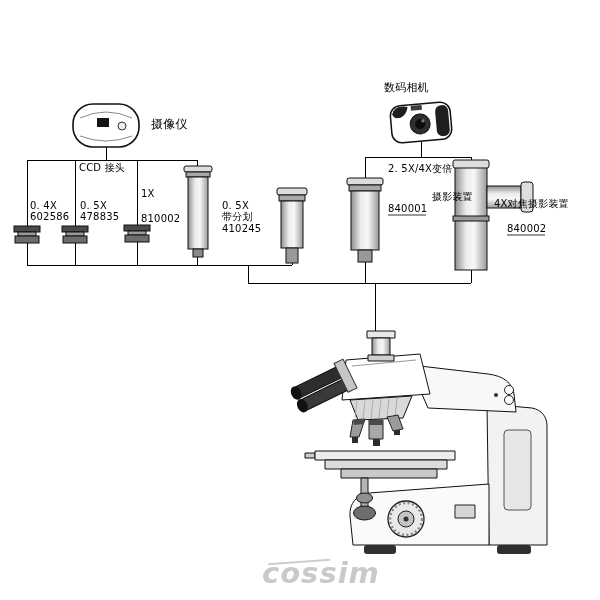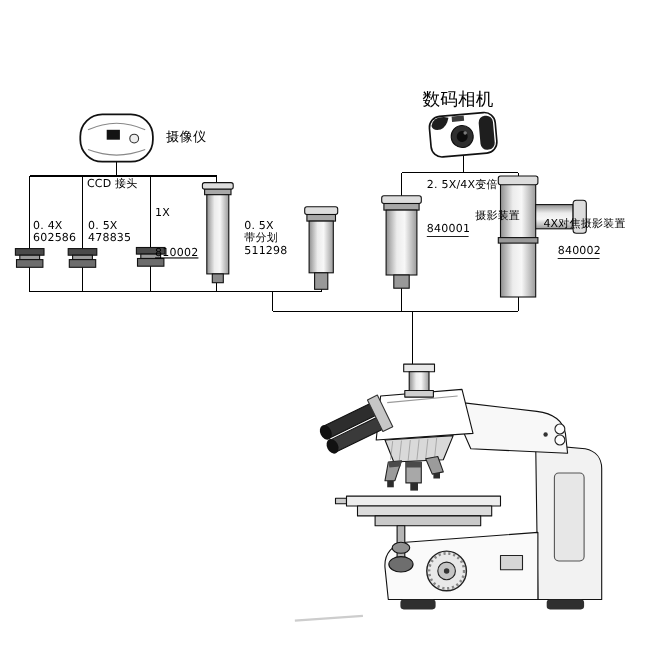"数码相机" .lbl.big { font-size: 16px -> 11px }
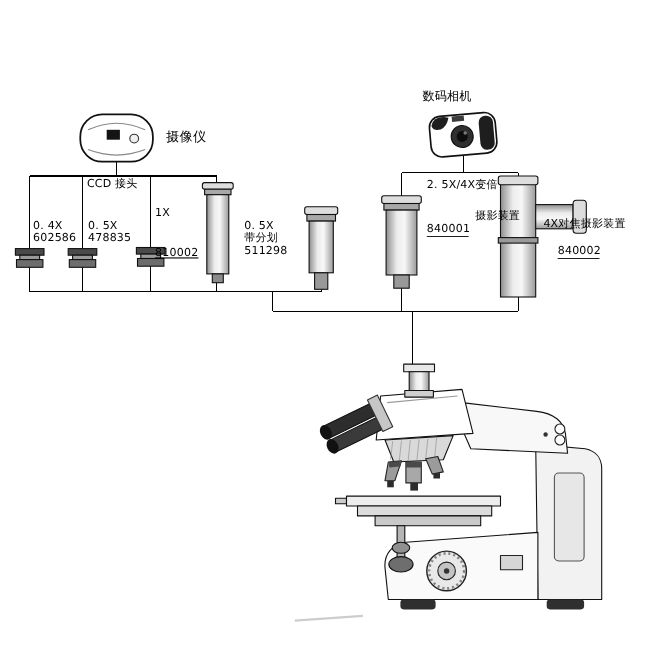"810002" div.lbl { text-decoration: underline -> none; top: 226px -> 214px }
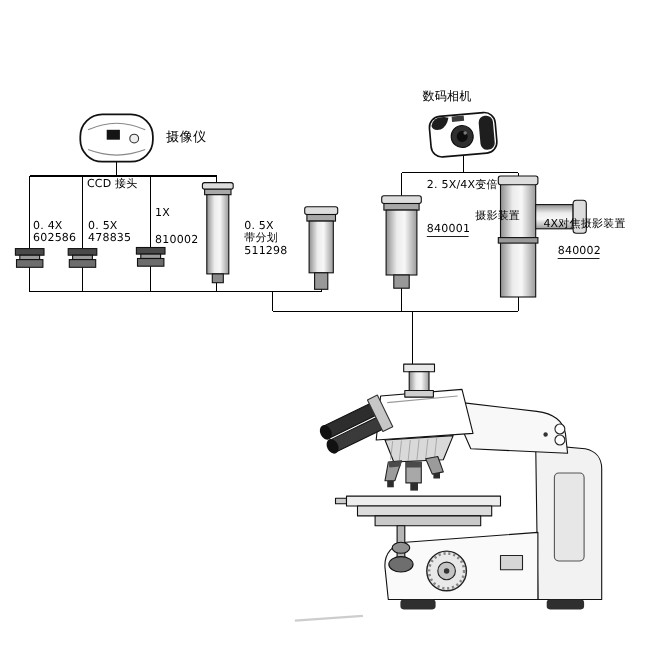"511298" div.lbl { text: 511298 -> 410245 }
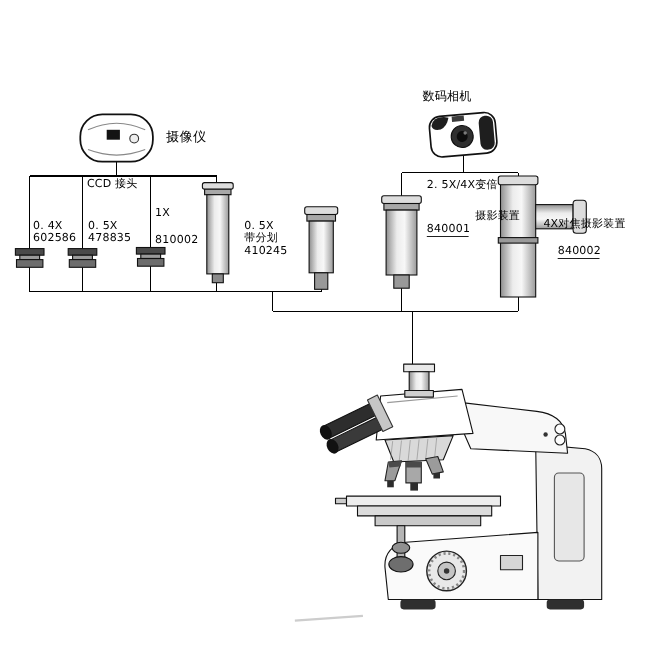"cossim" div.watermark { html: none -> <div>cossim</div> }
